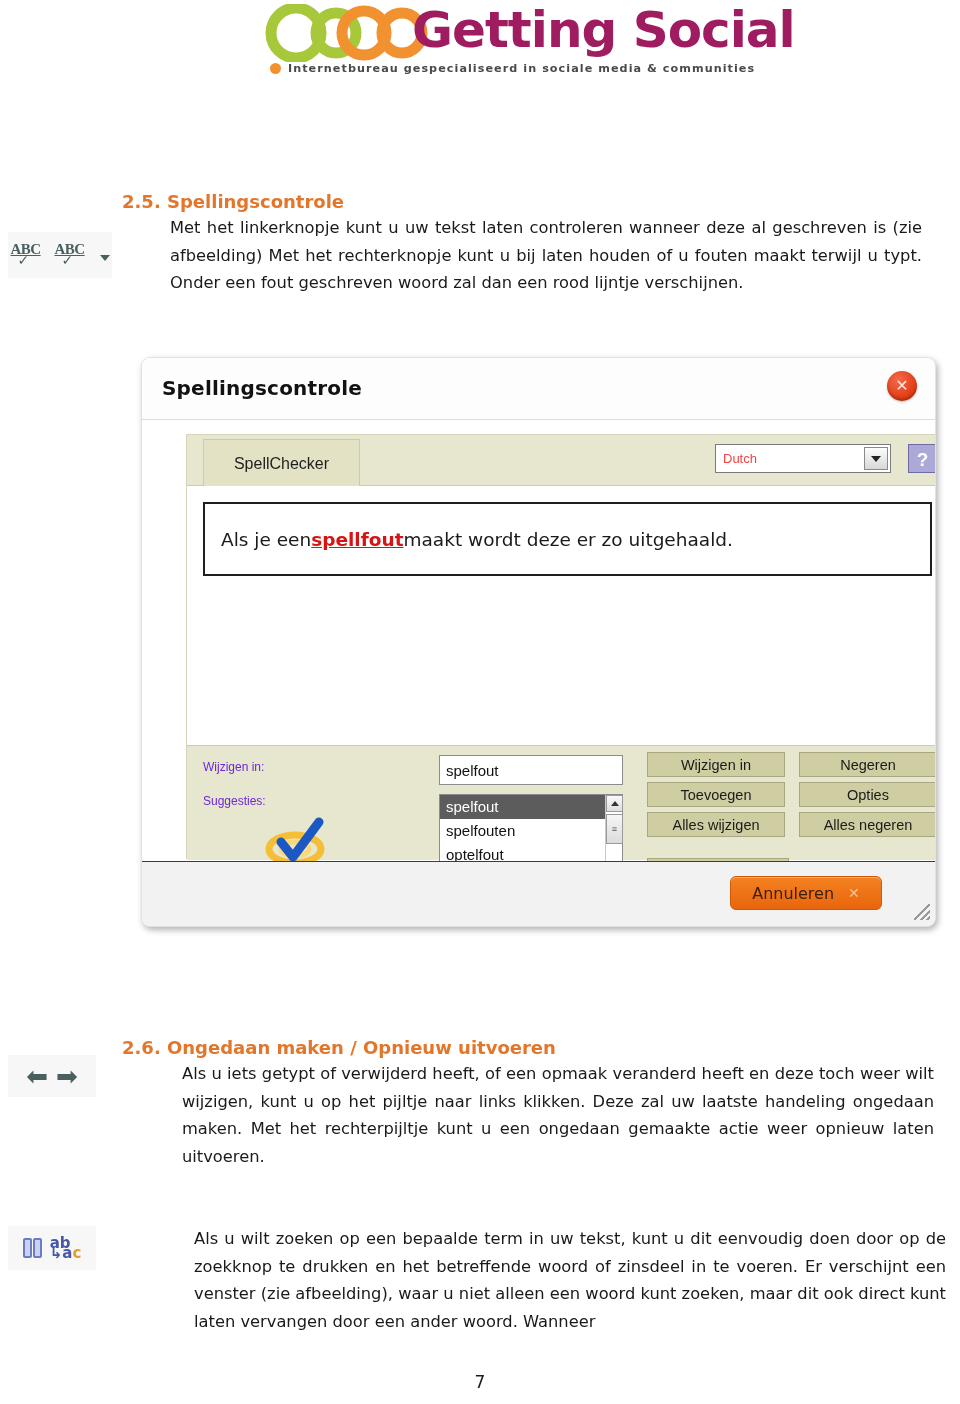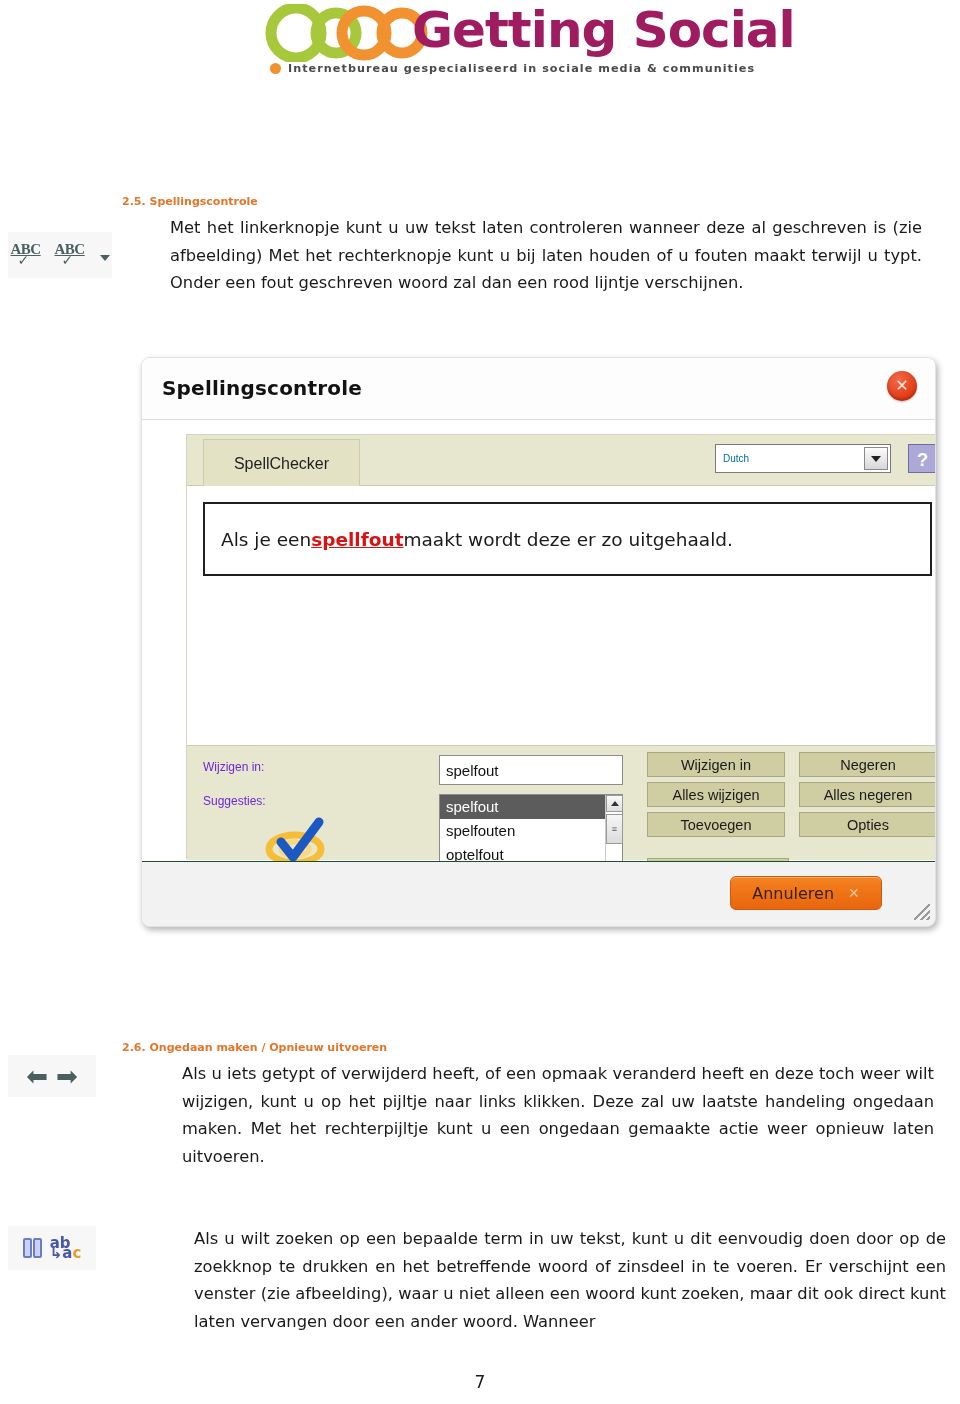"2.5. Spellingscontrole" .sec-head { font-size: 11px -> 18px }
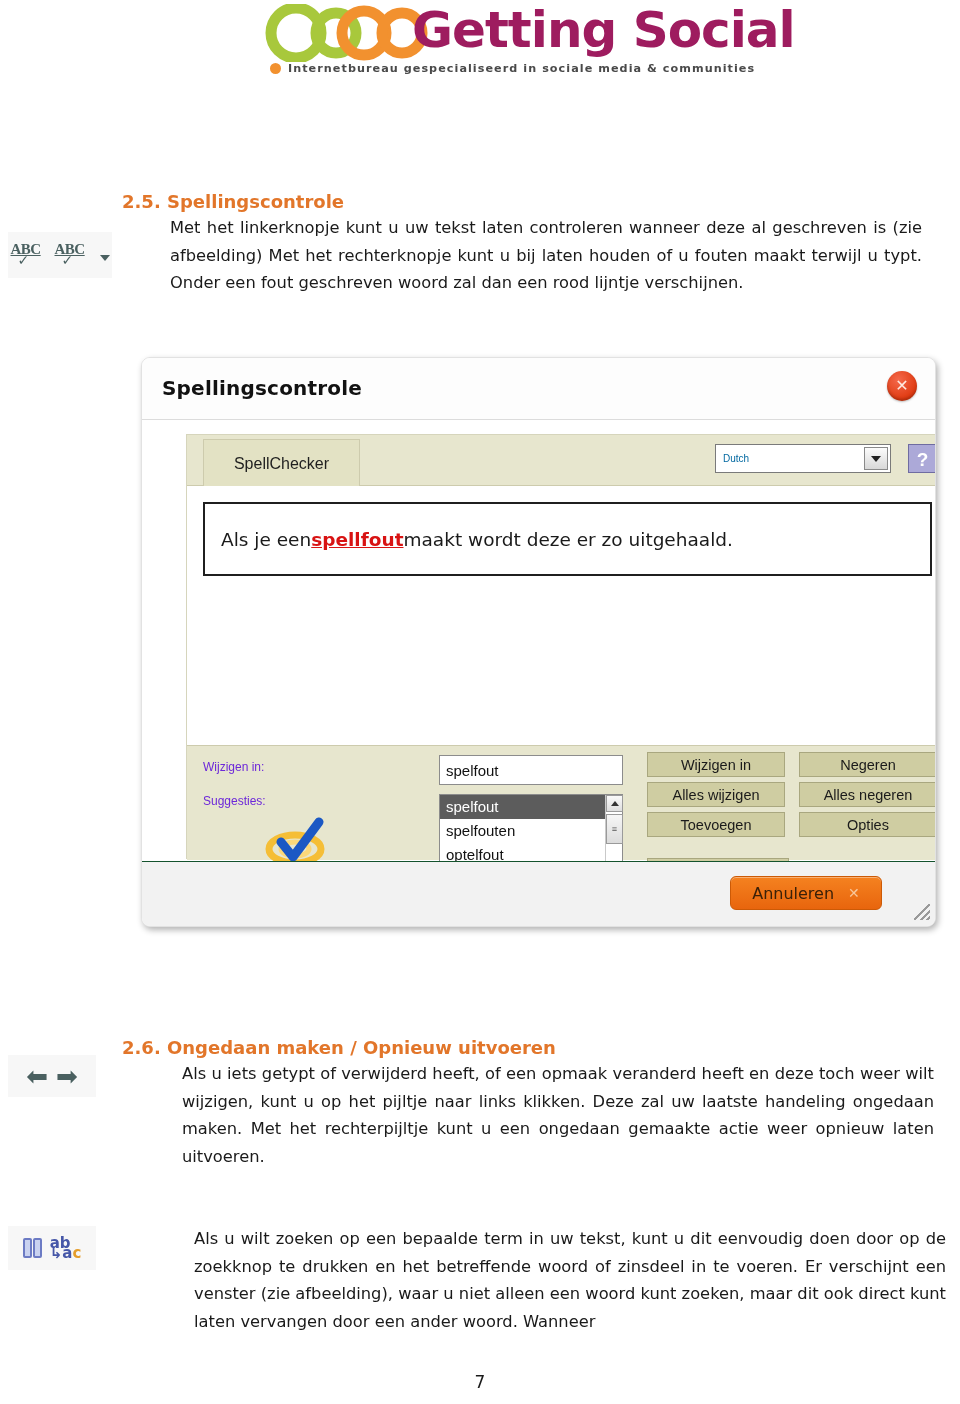"Dutch" #sc-lang-val { color: #0369a1 -> #ef4444; font-size: 10px -> 13px }
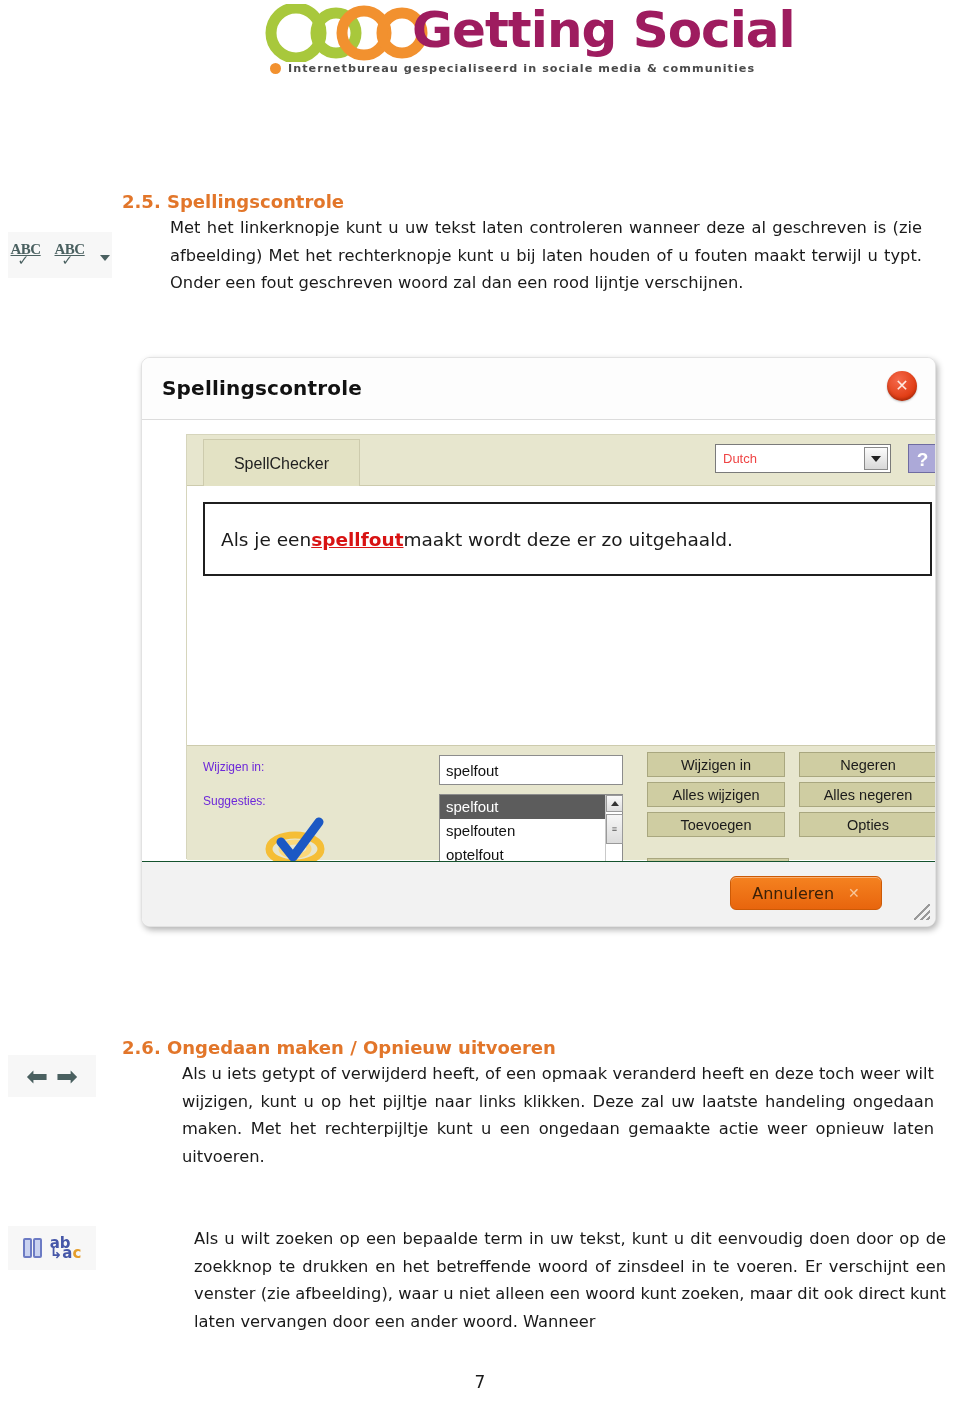"Alles wijzigen" div.sc-btnrow { order: before "Toevoegen" -> after "Toevoegen" }
